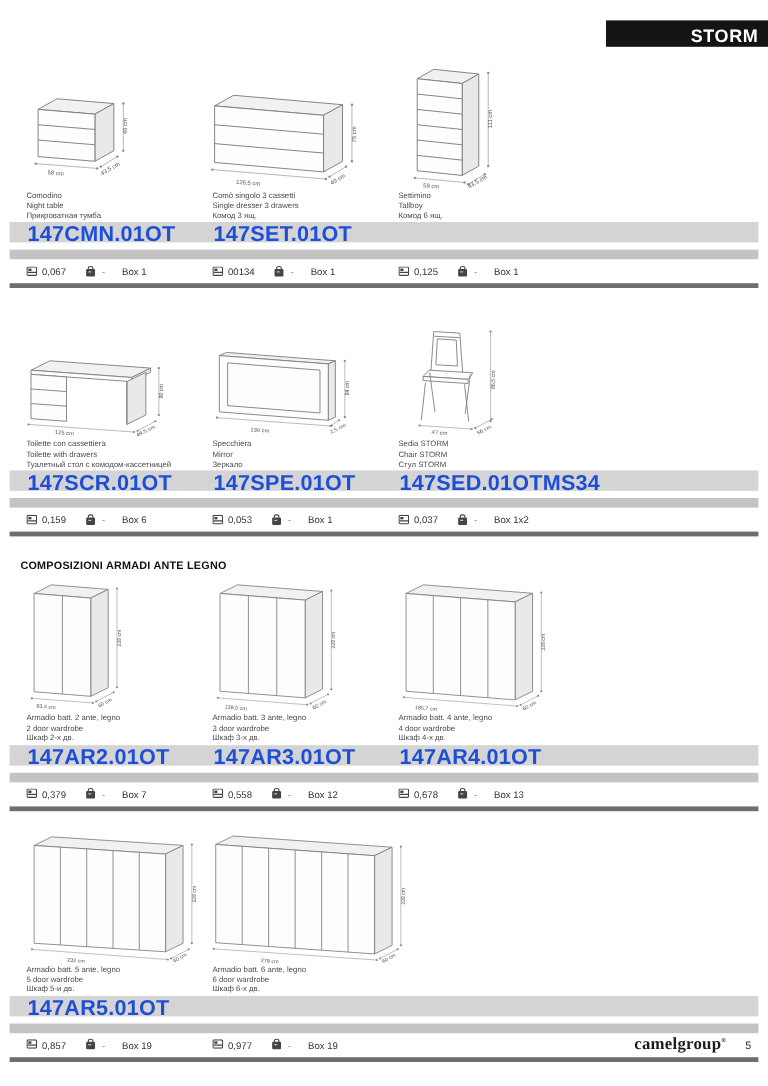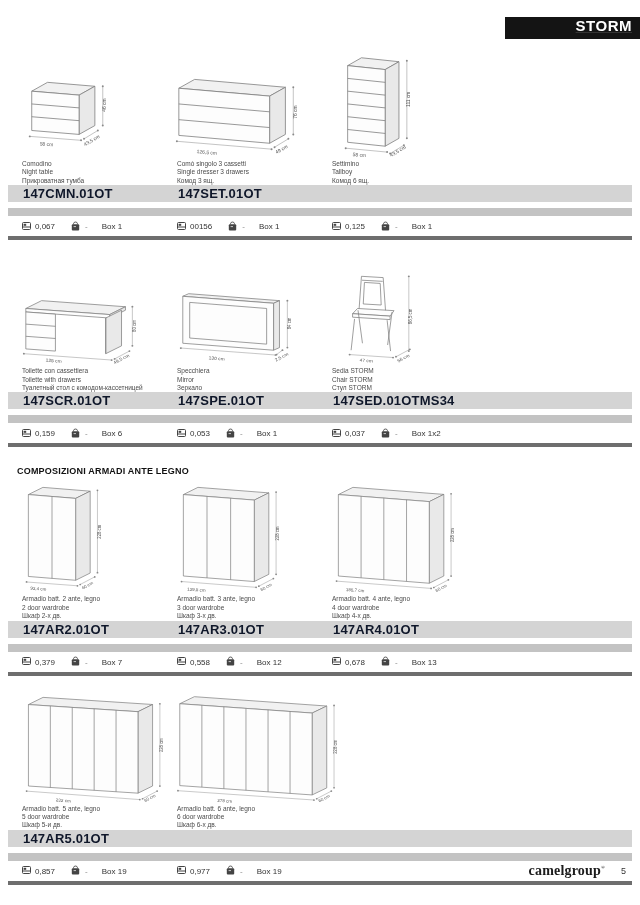"STORM" .banner { align-items: flex-start -> flex-end; text-decoration: underline -> none }
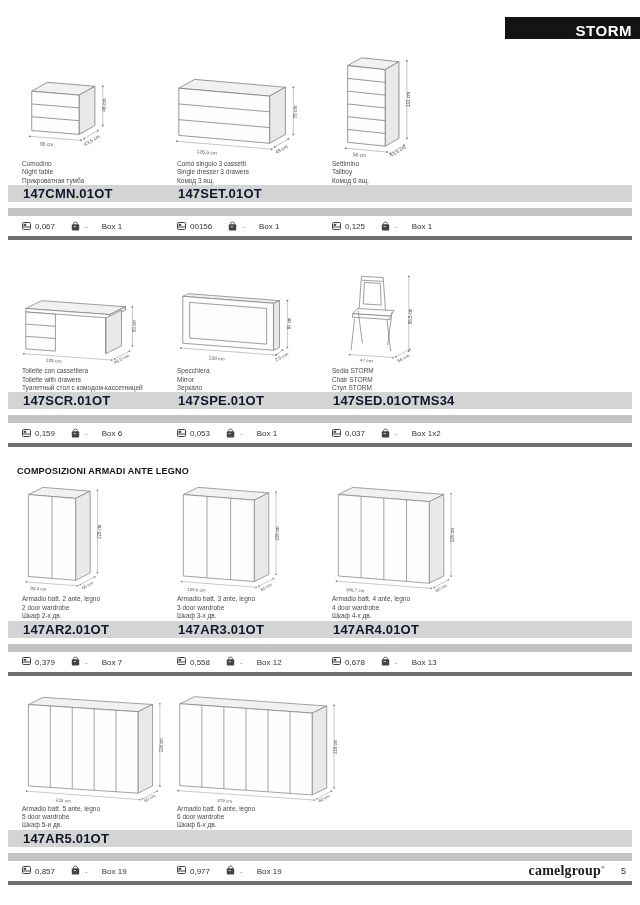"147CMN.01OT" .code { color: #0f172a -> #1d4ed8; font-size: 13px -> 18px }
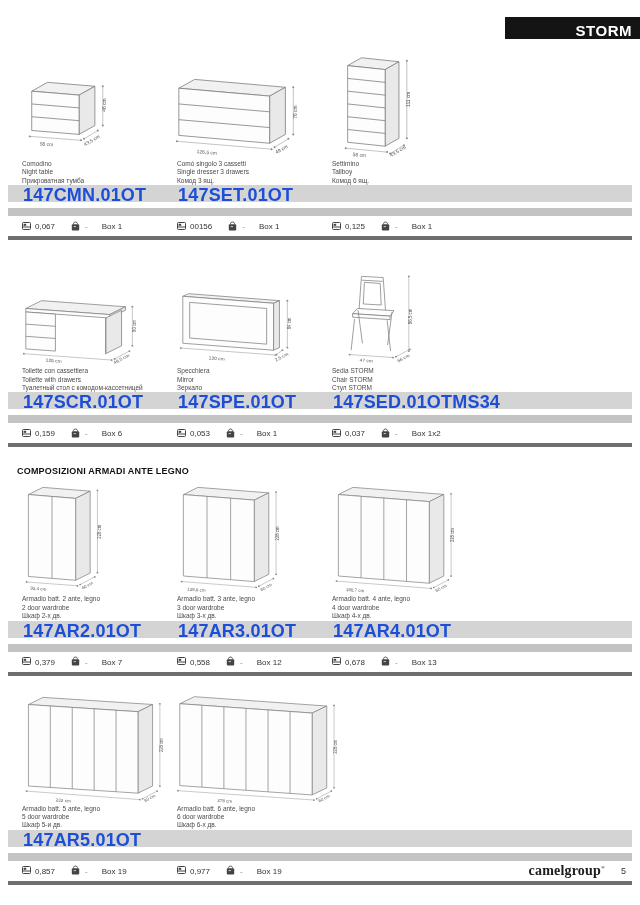"00156" span.val { text: 00156 -> 00134 }
